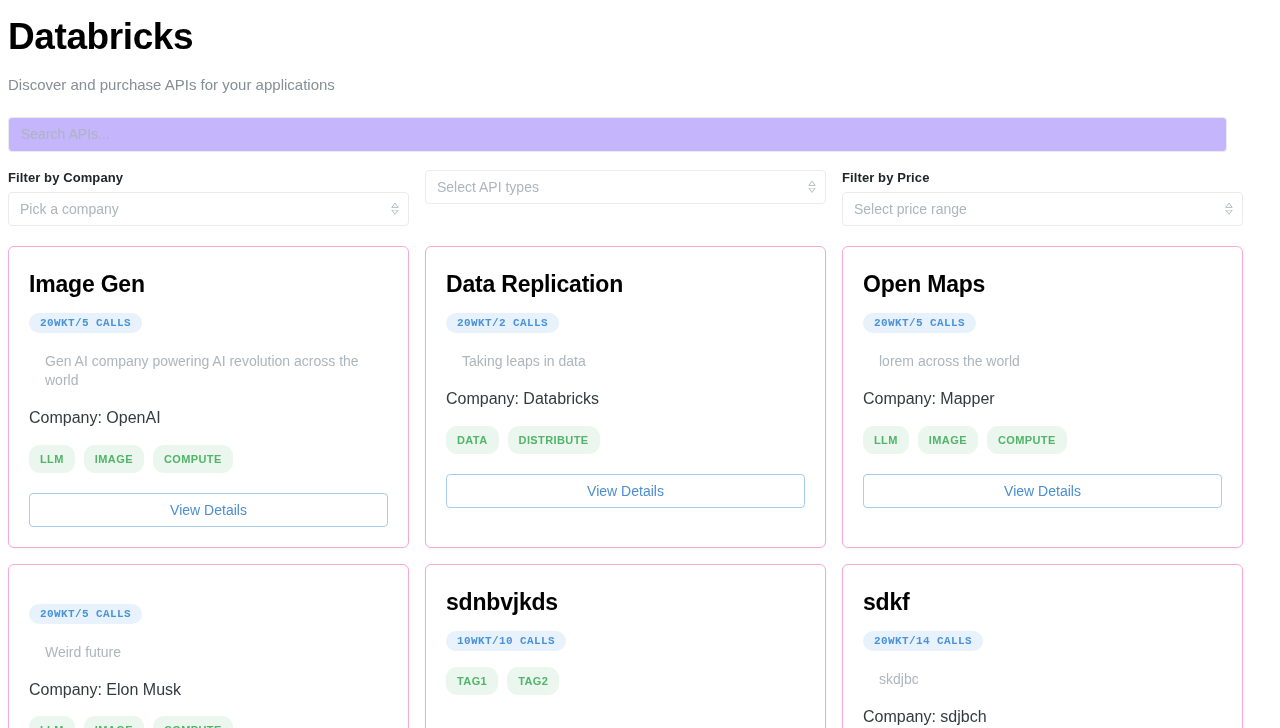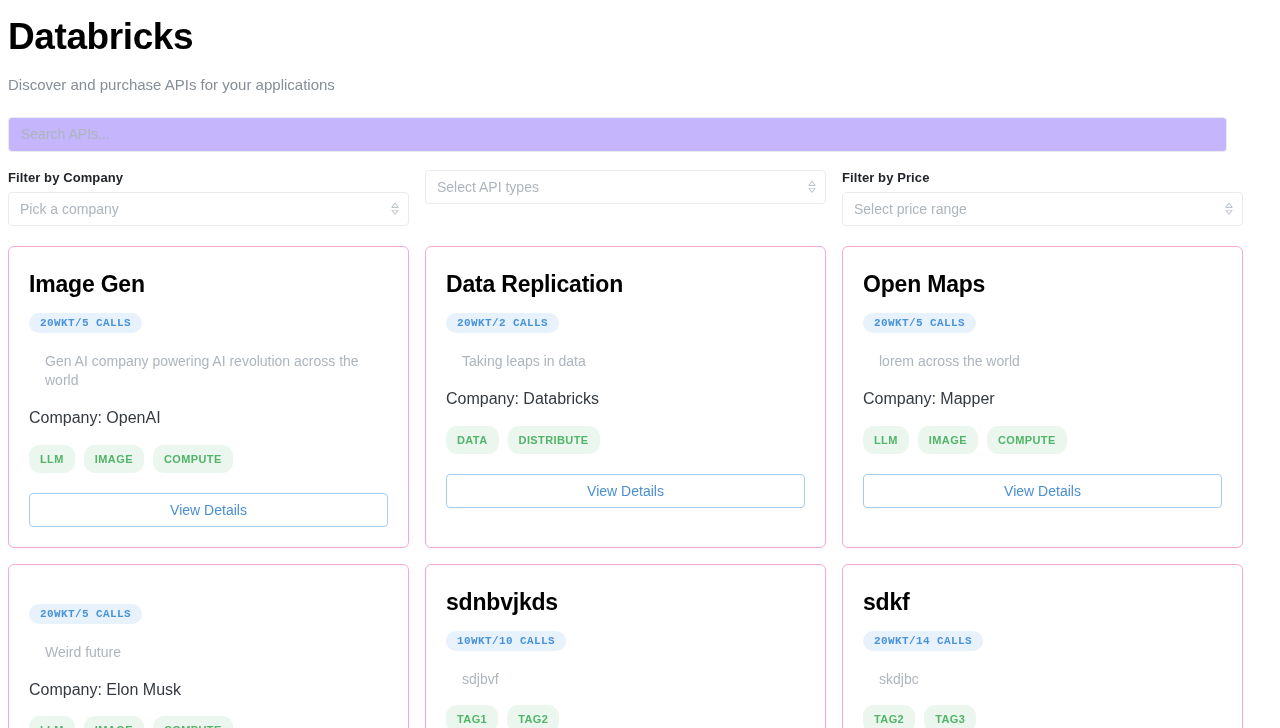"sdjbvf" p.card-desc { html: <p>sdjbvf</p> -> none }
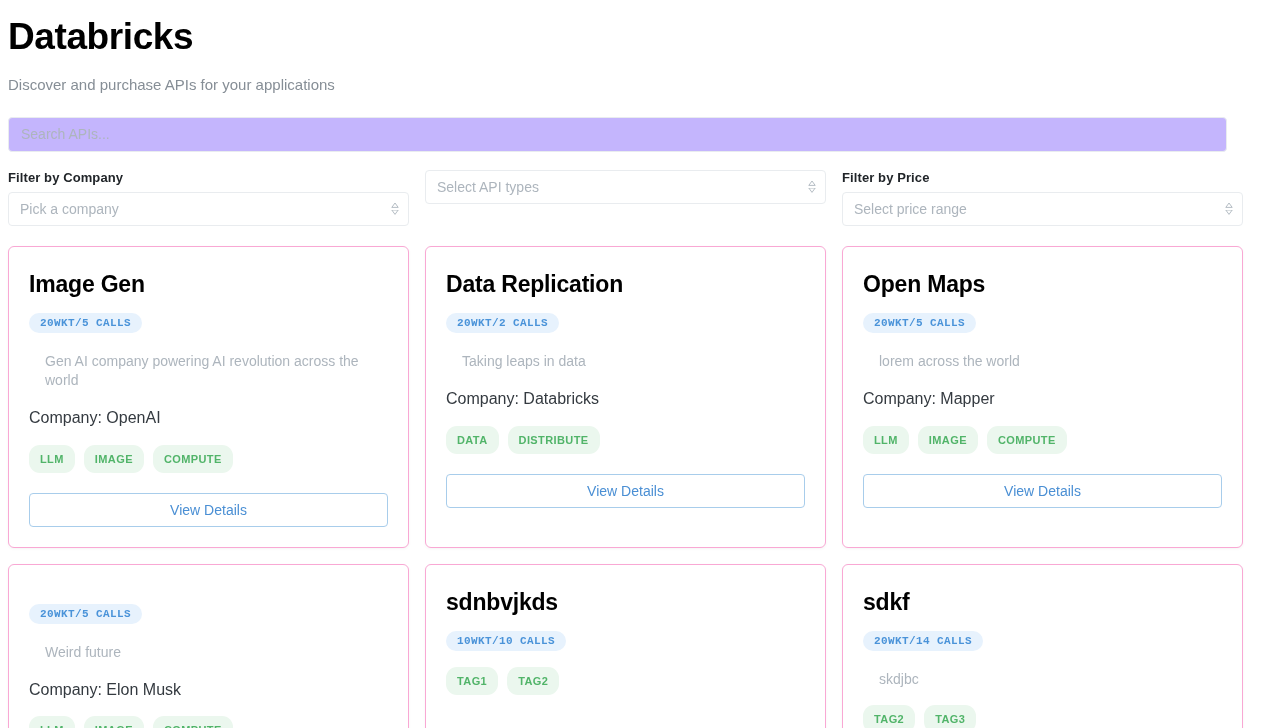"Company: sdjbch" p.card-company { html: none -> <p>Company: sdjbch</p> }
